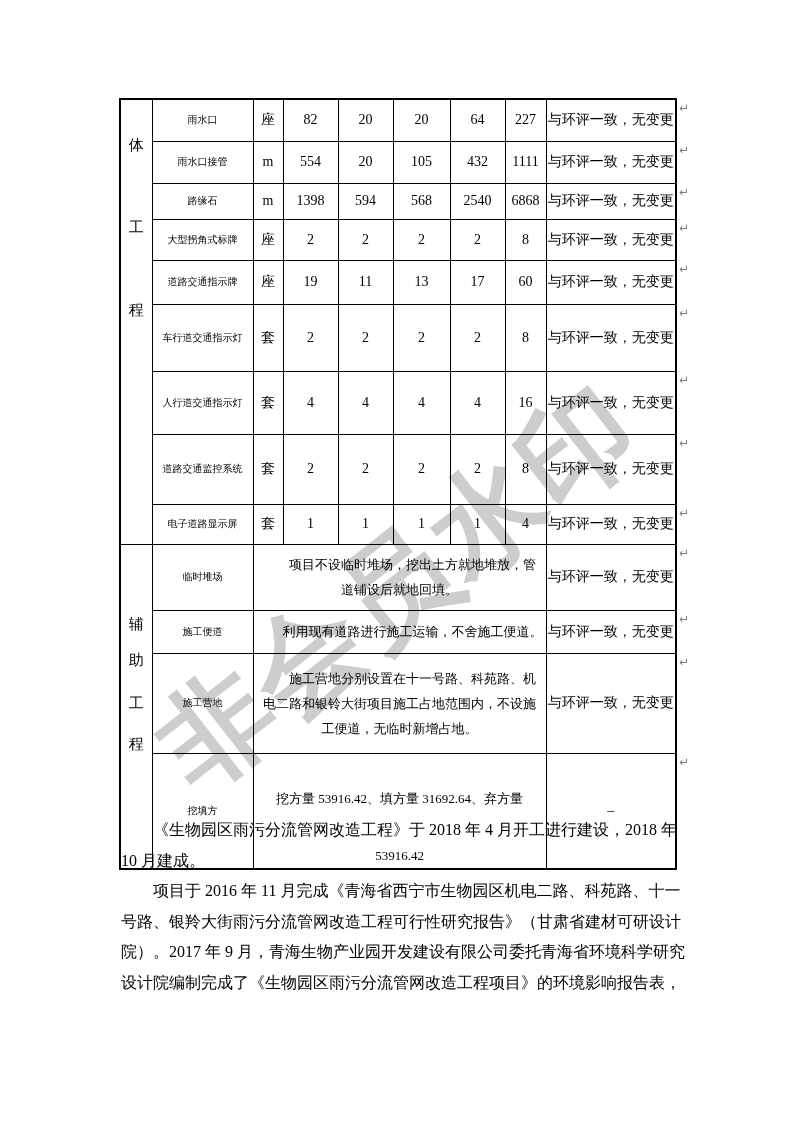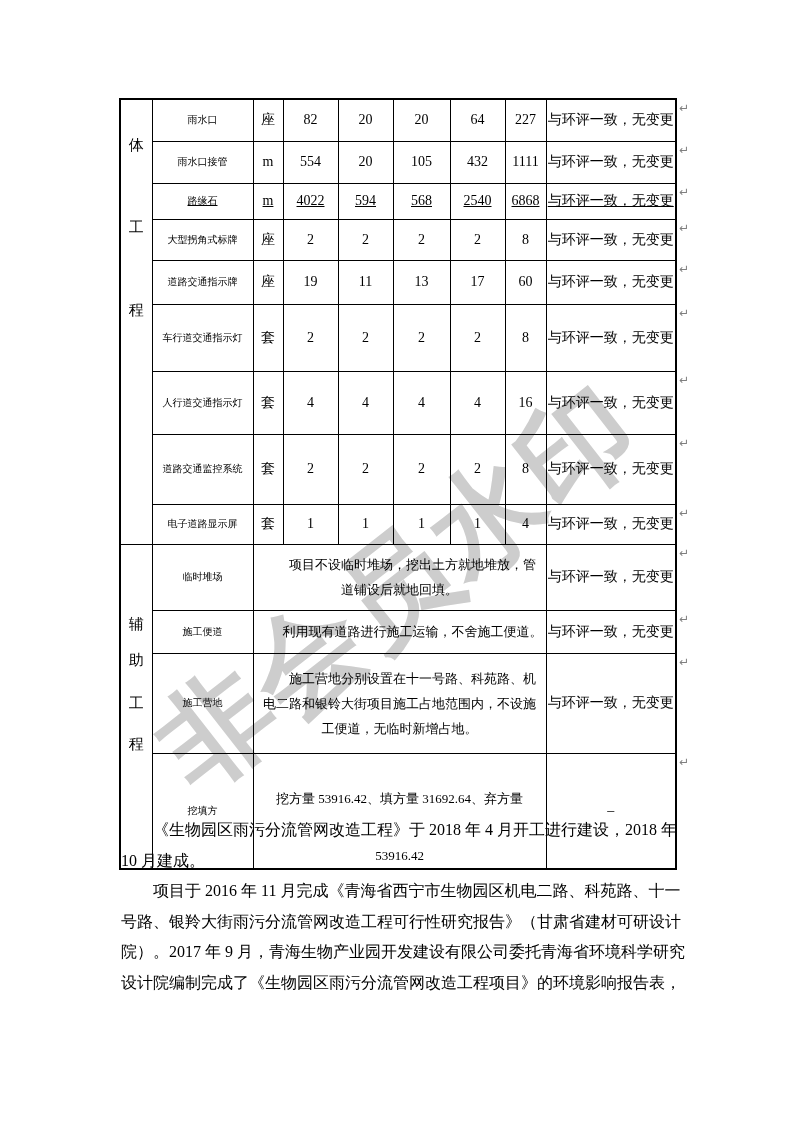"路缘石" tr { text-decoration: underline -> none }
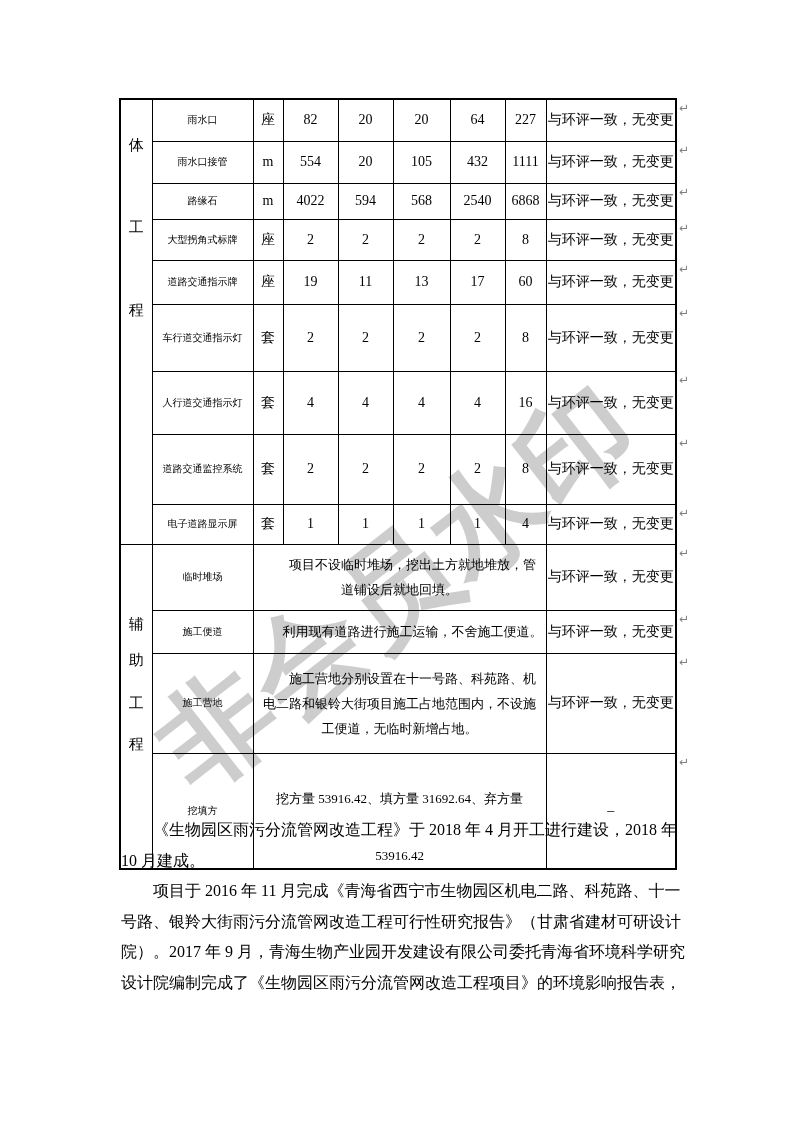"4022" td.num { text: 4022 -> 1398 }
